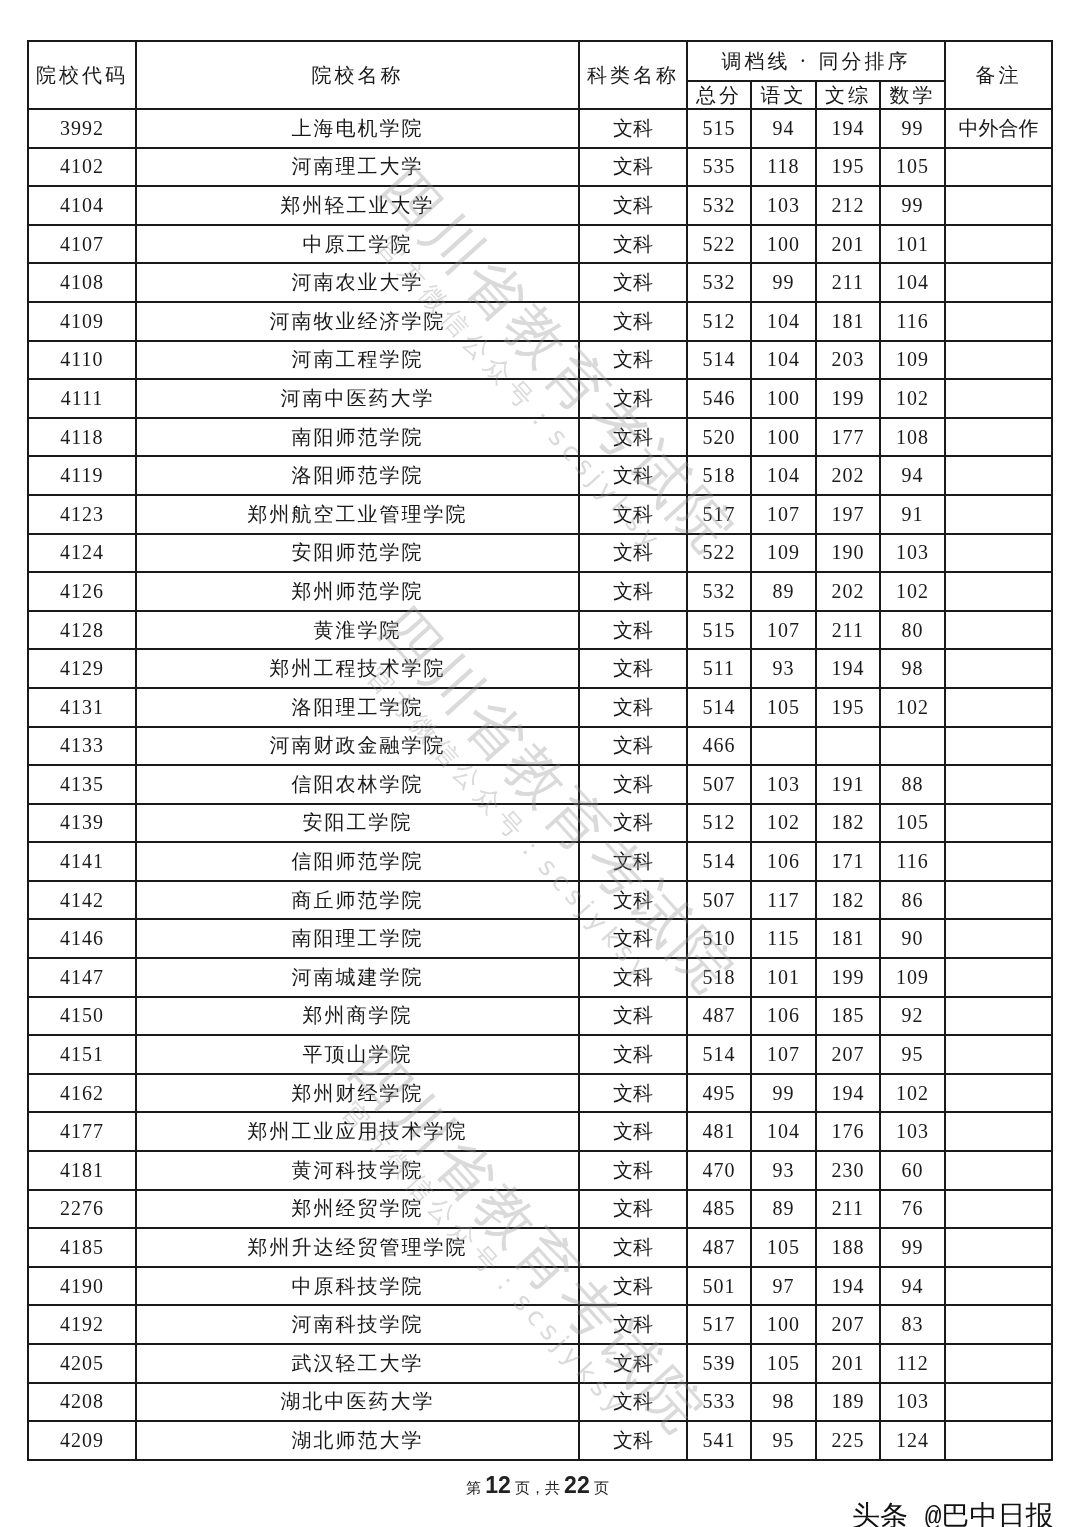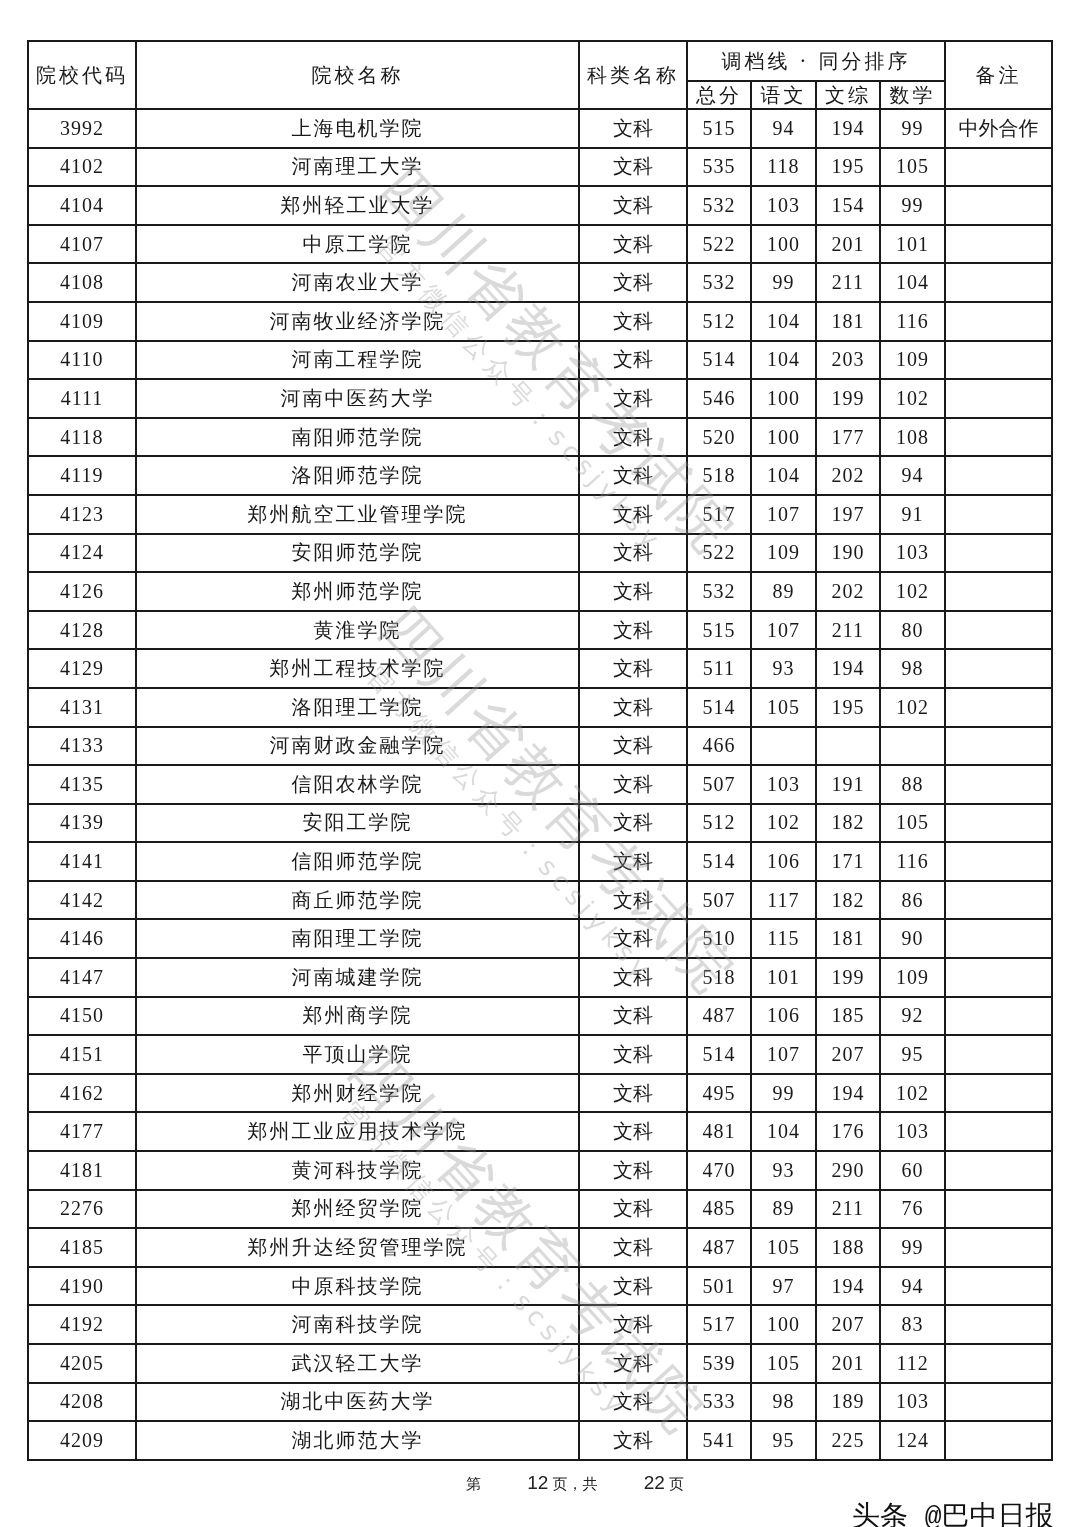"154" td.num { text: 154 -> 212 }
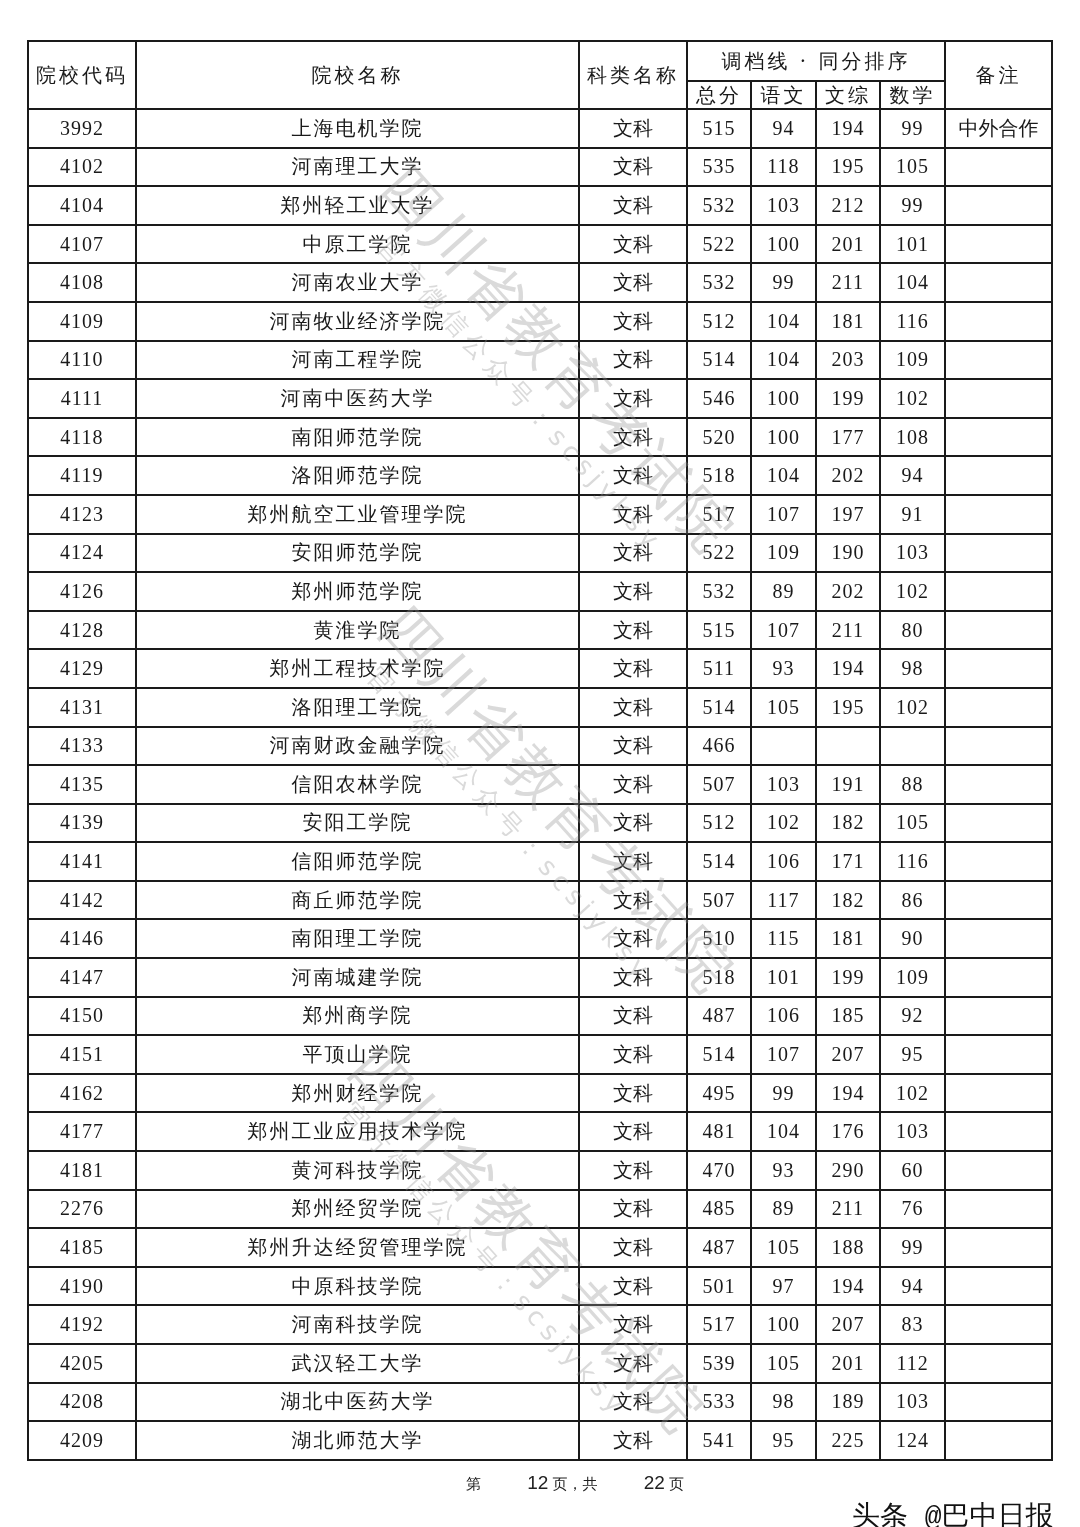"290" td.num { text: 290 -> 230 }
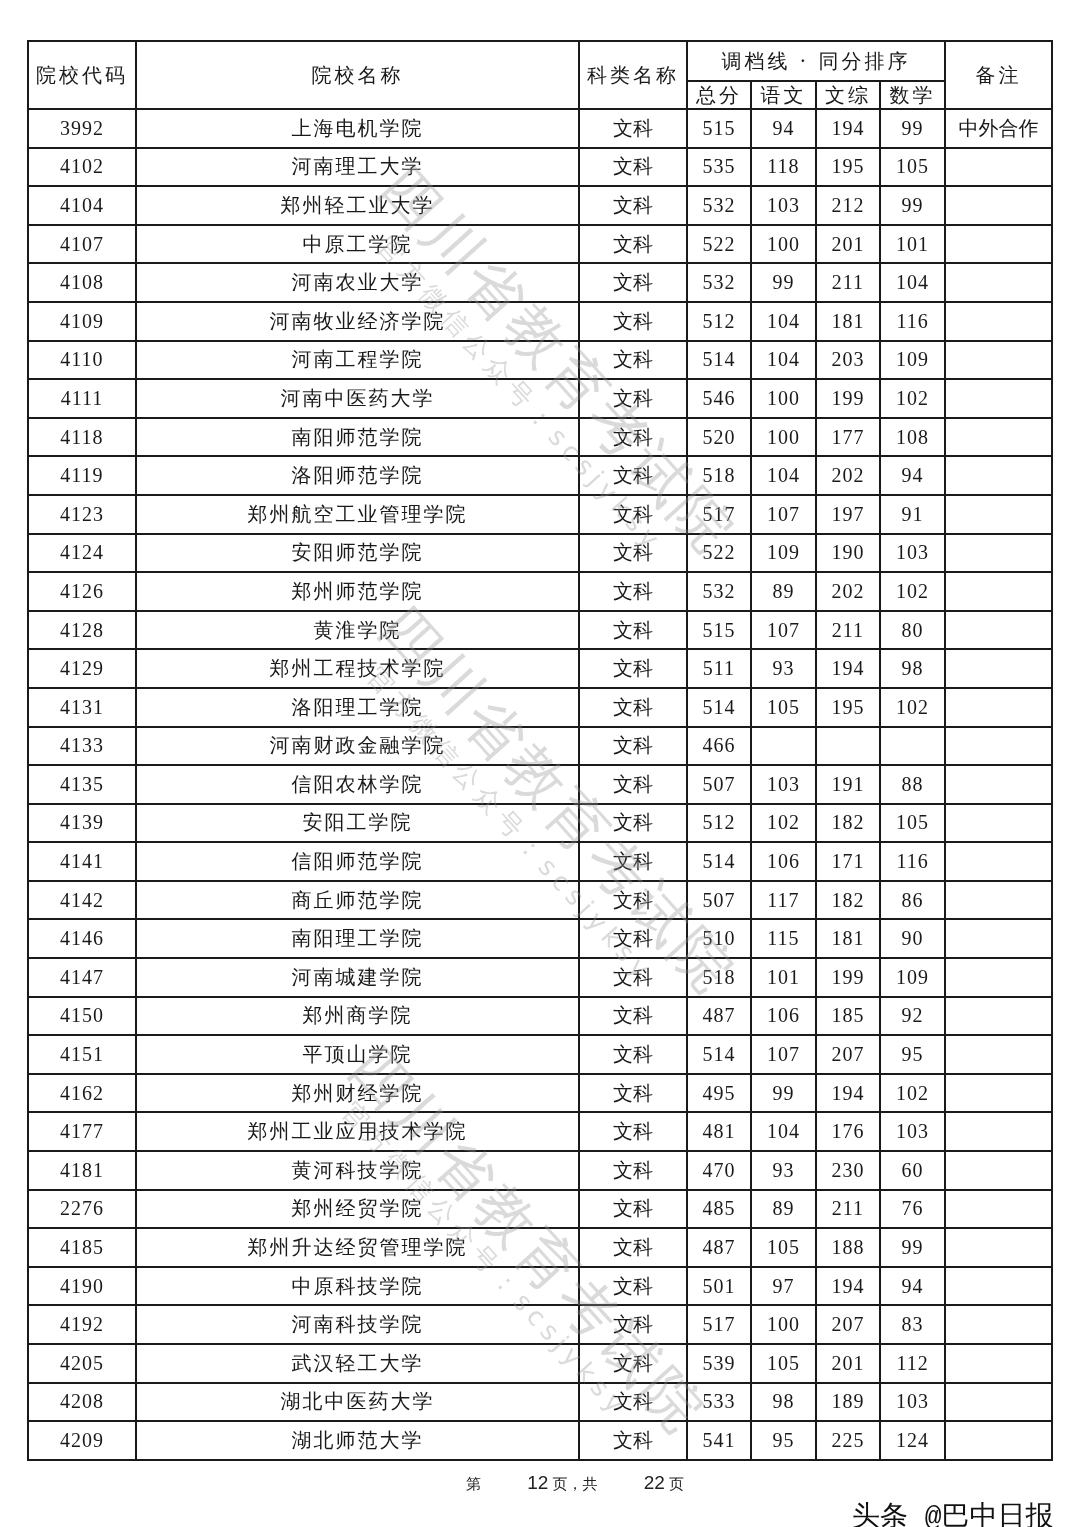"12" .footer-page b { font-size: 19px -> 23px; font-weight: normal -> bold; margin-left: 42px -> none }
